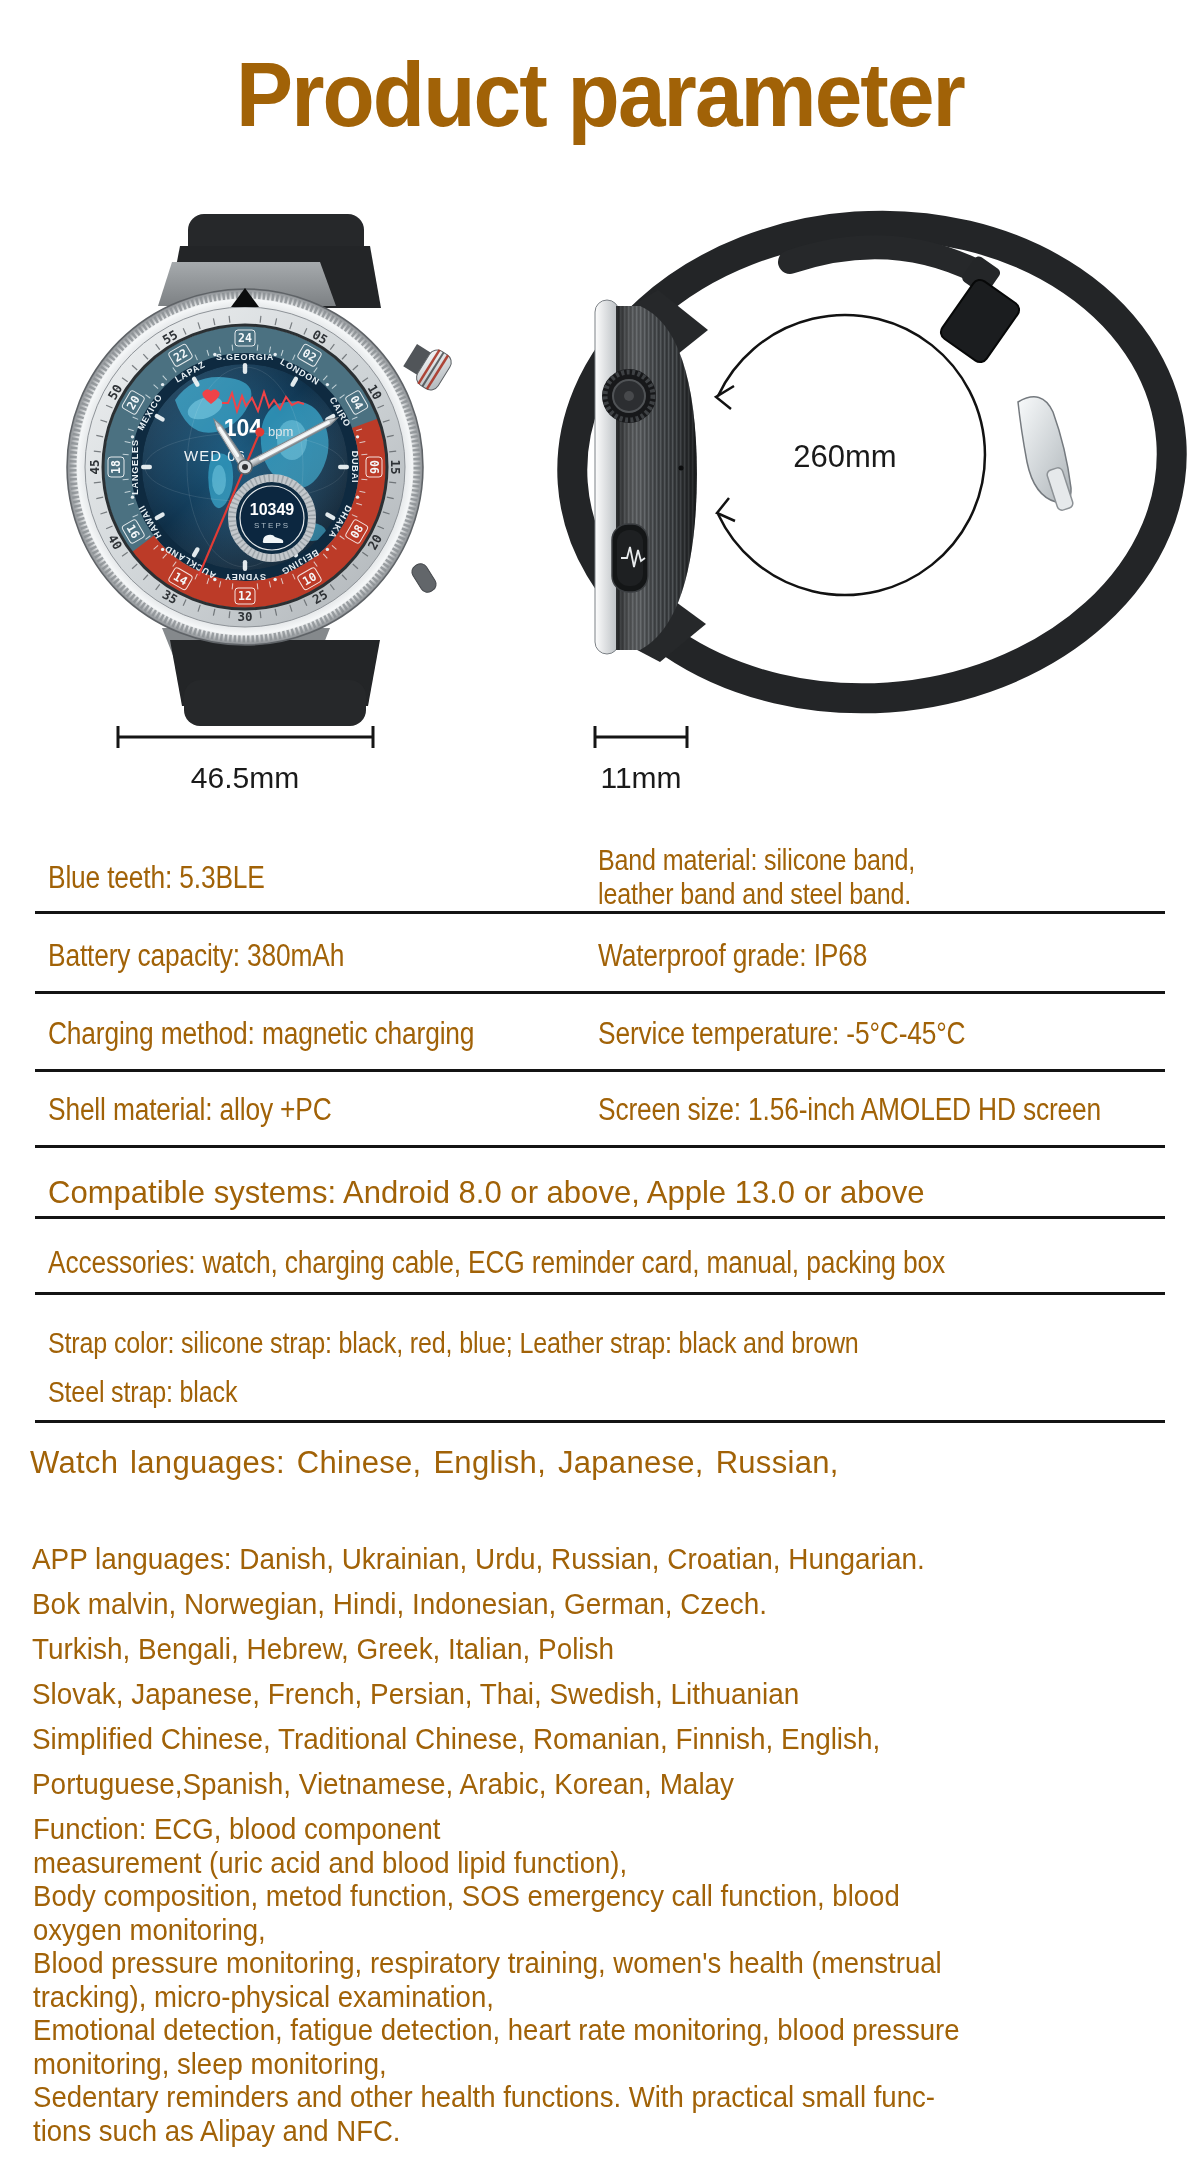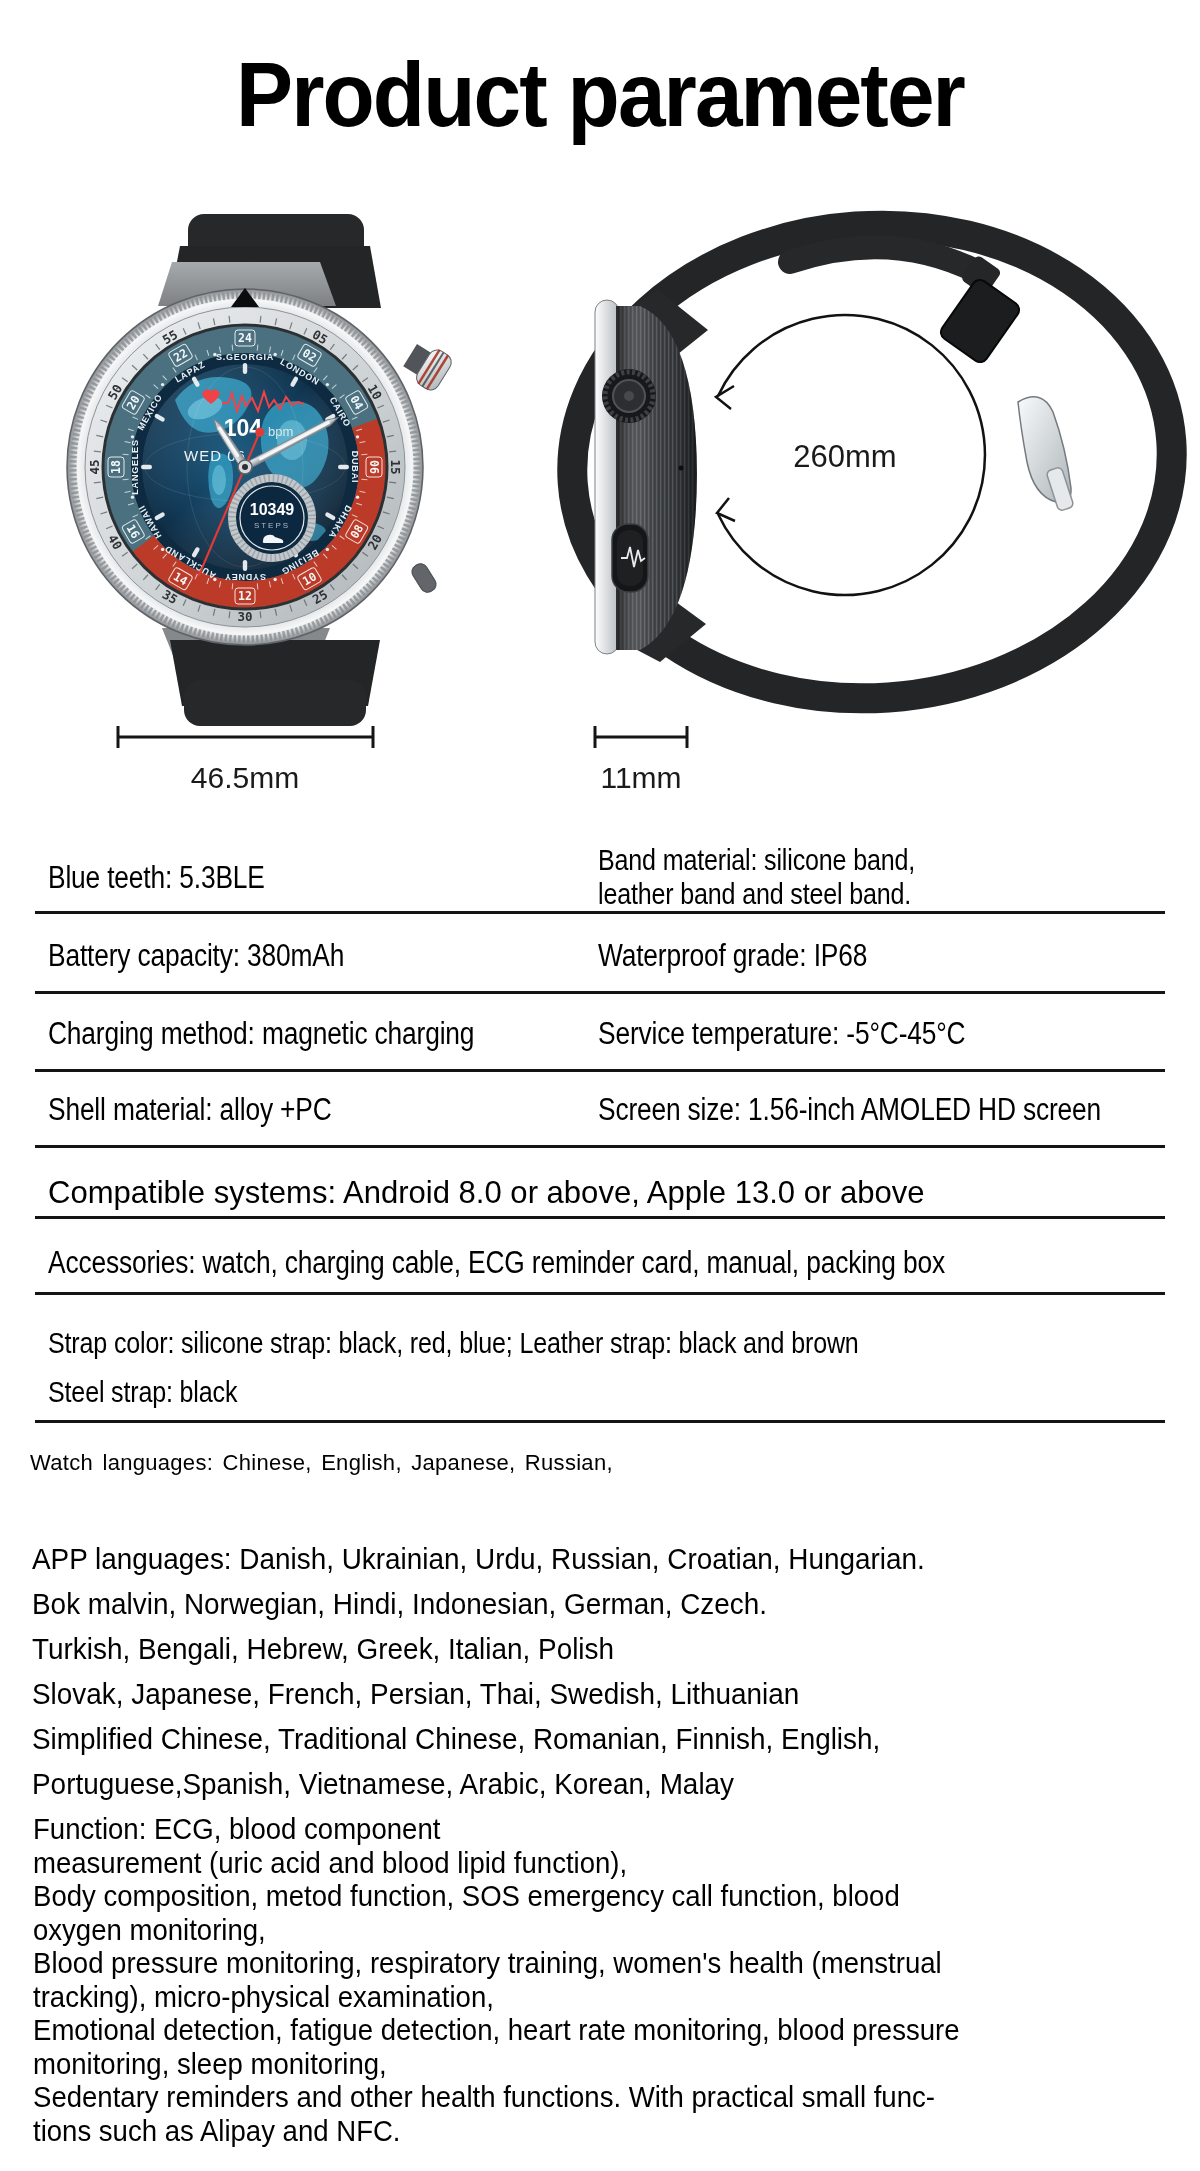"Product parameter" .page { color: #000000 -> #a16207 }
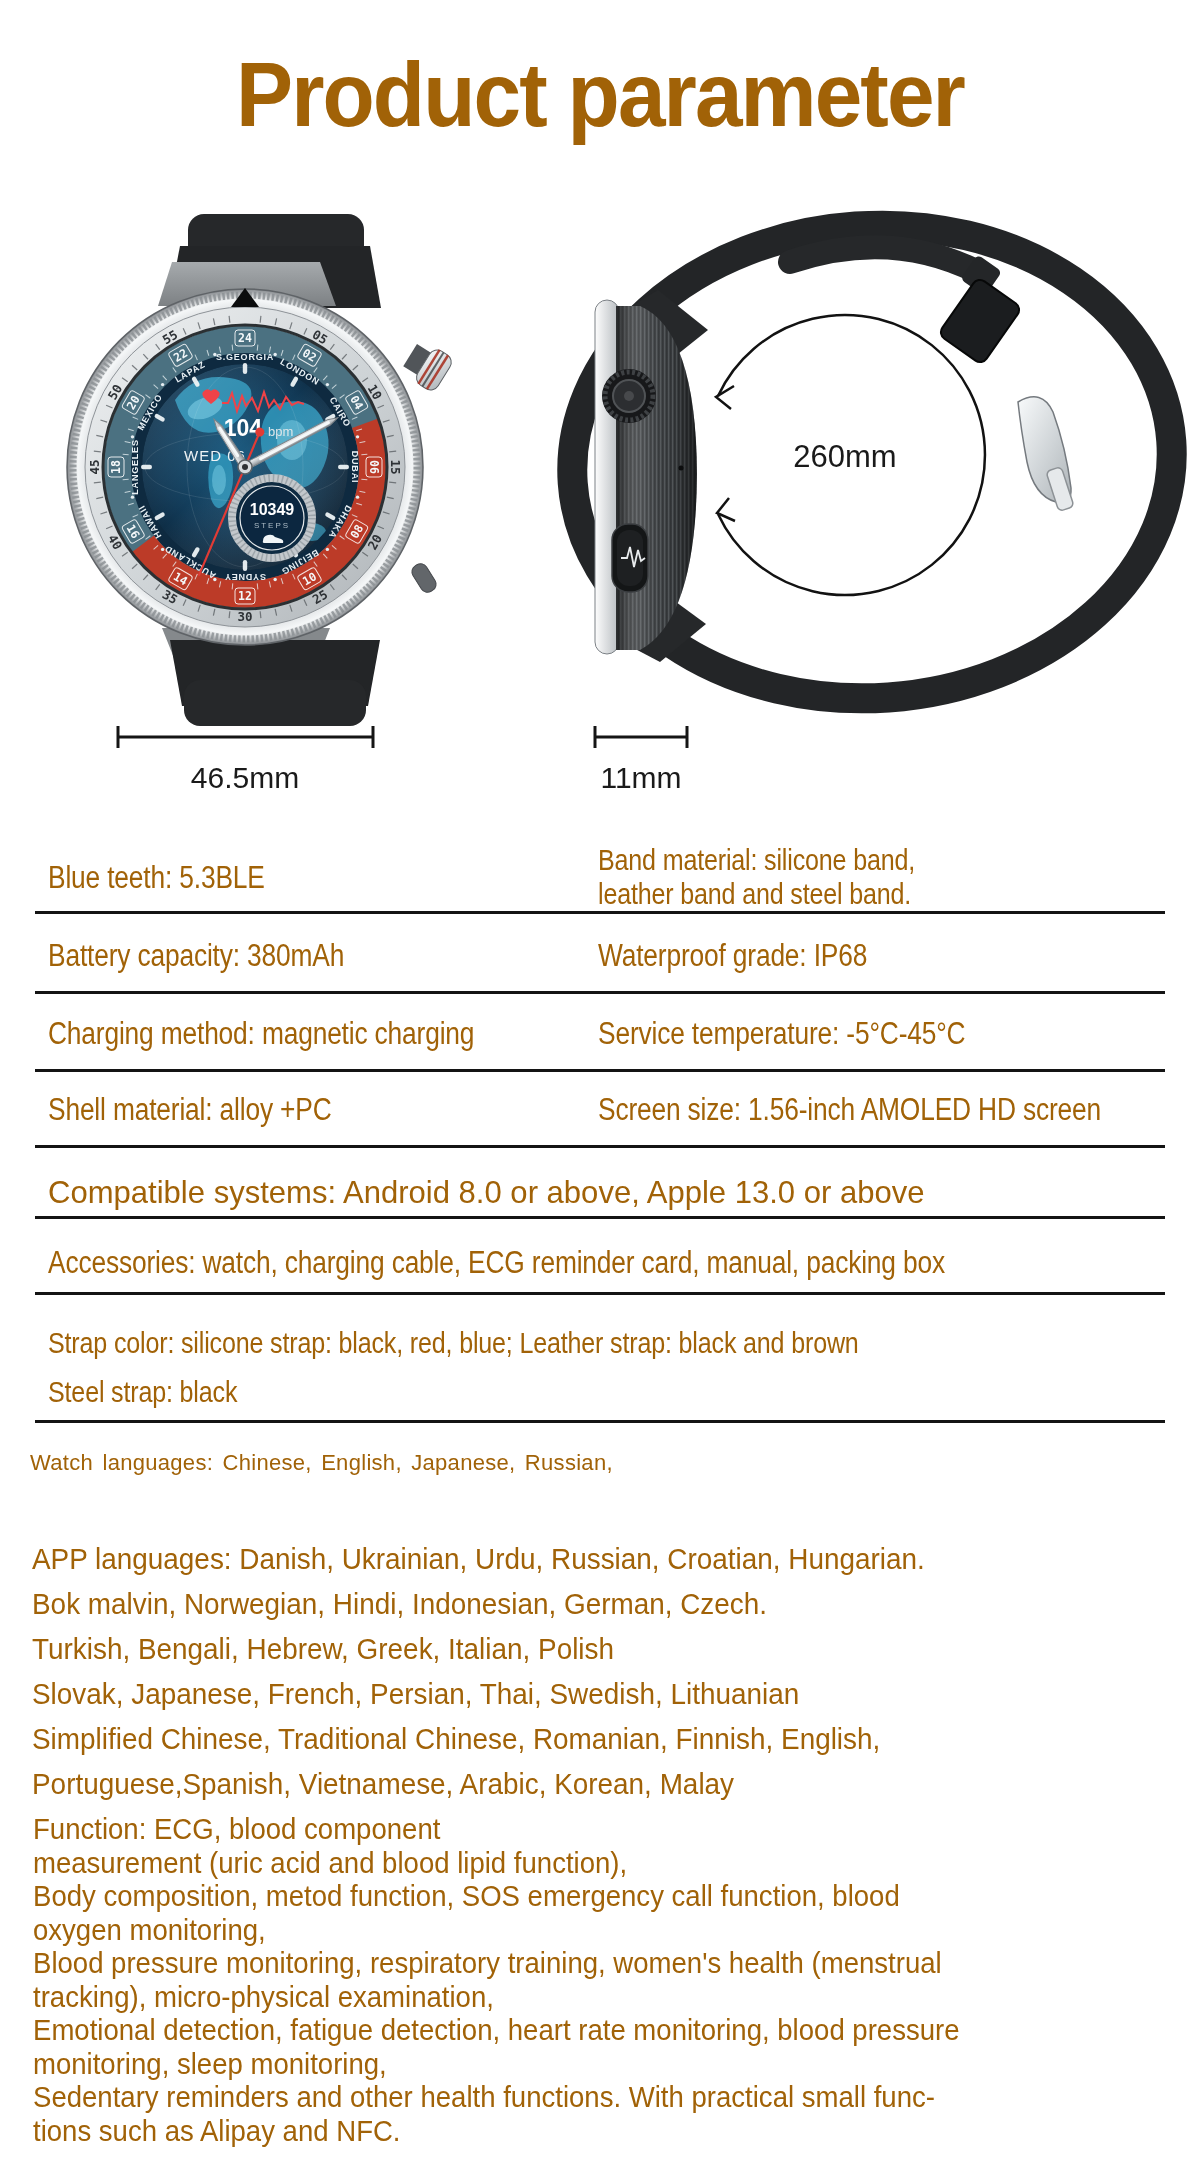"Watch languages: Chinese, English," .watchblock { font-size: 22px -> 31px }
